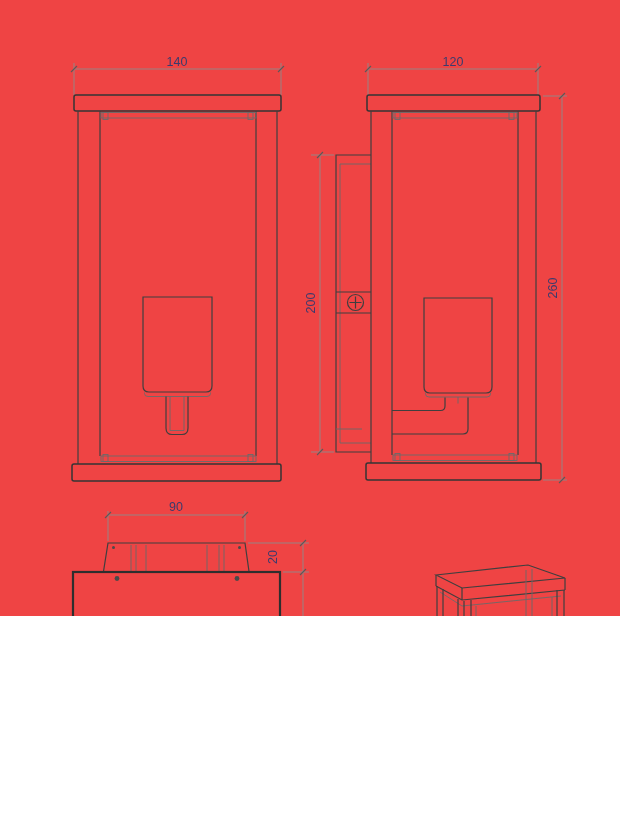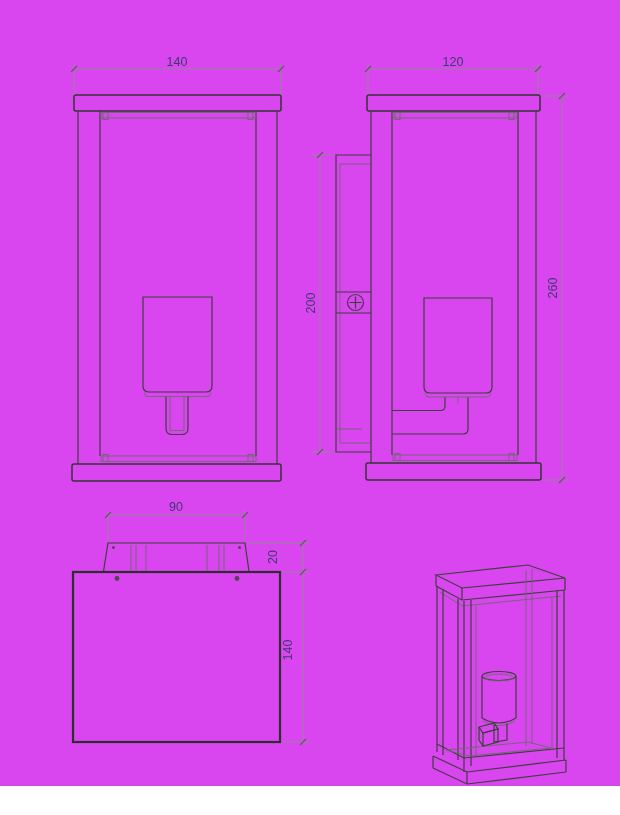"140" .canvas { background: #d946ef -> #ef4444; height: 786px -> 616px }
